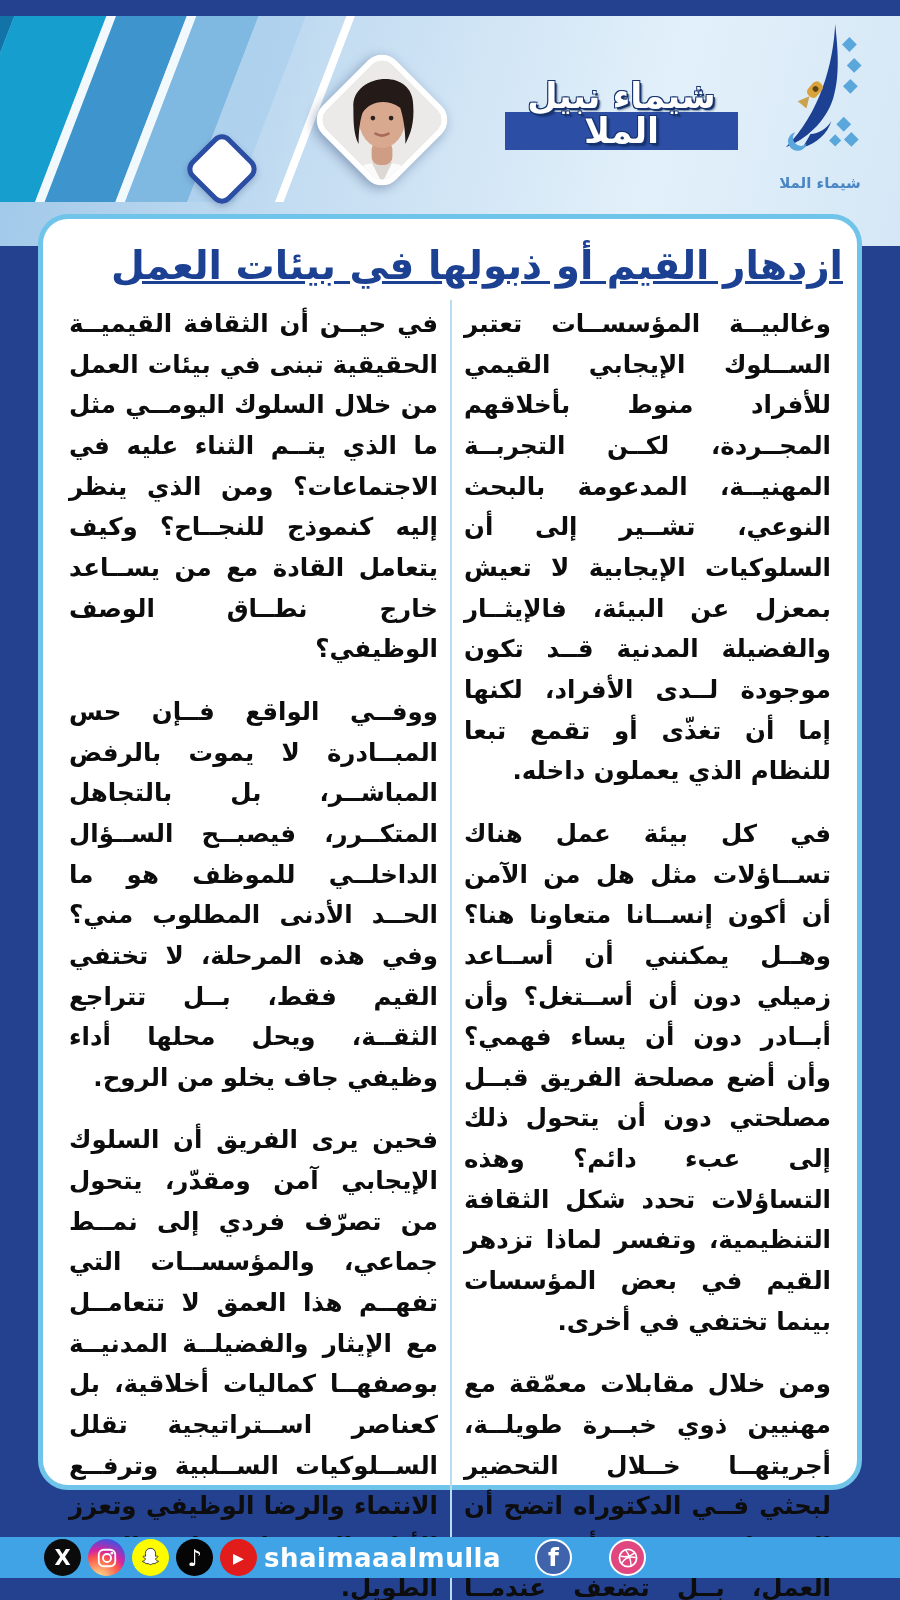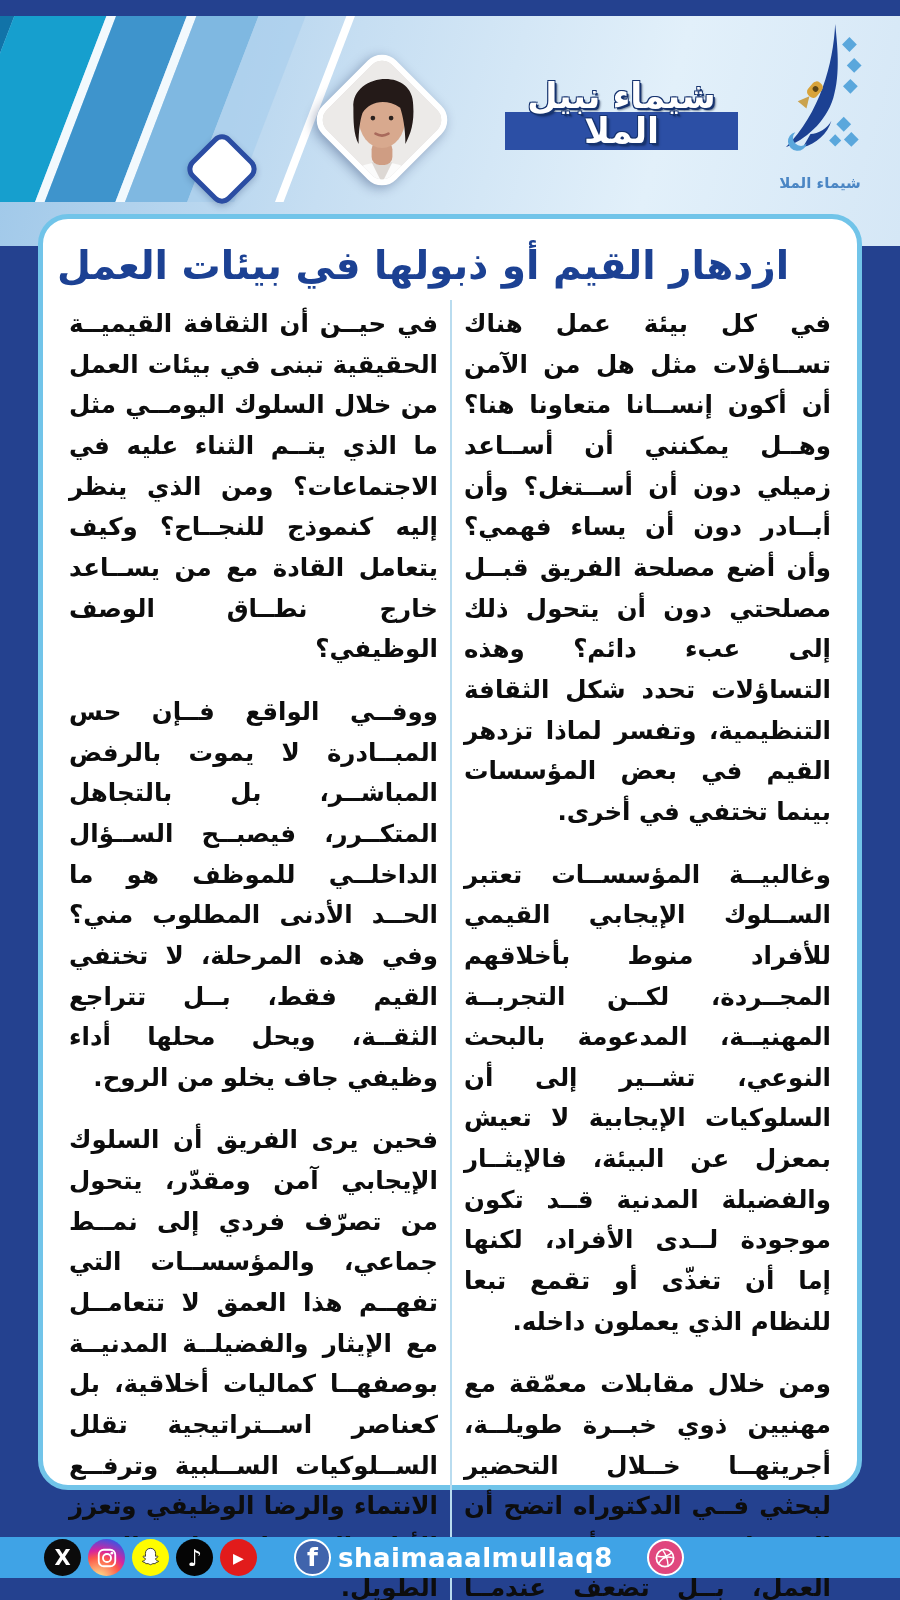"ازدهار القيم أو ذبولها في" .title { text-align: left -> right; text-decoration: none -> underline }
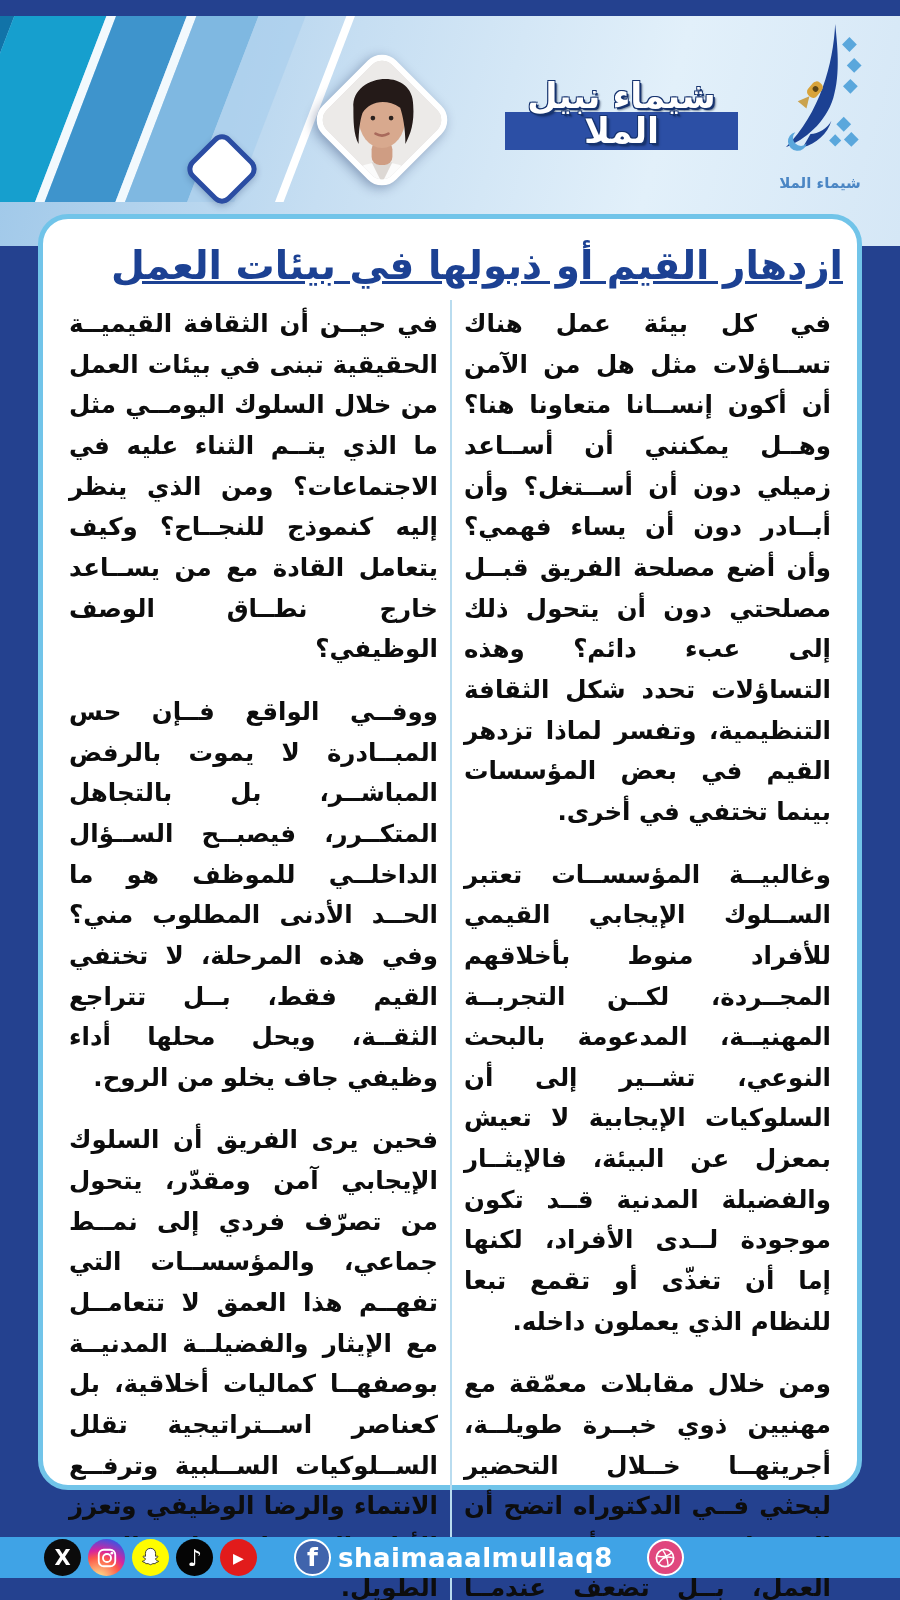"في كل بيئة عمل هناك" p { order: before "وغالبيــة المؤسســات تعتبر الســلوك" -> after "وغالبيــة المؤسســات تعتبر الســلوك" }
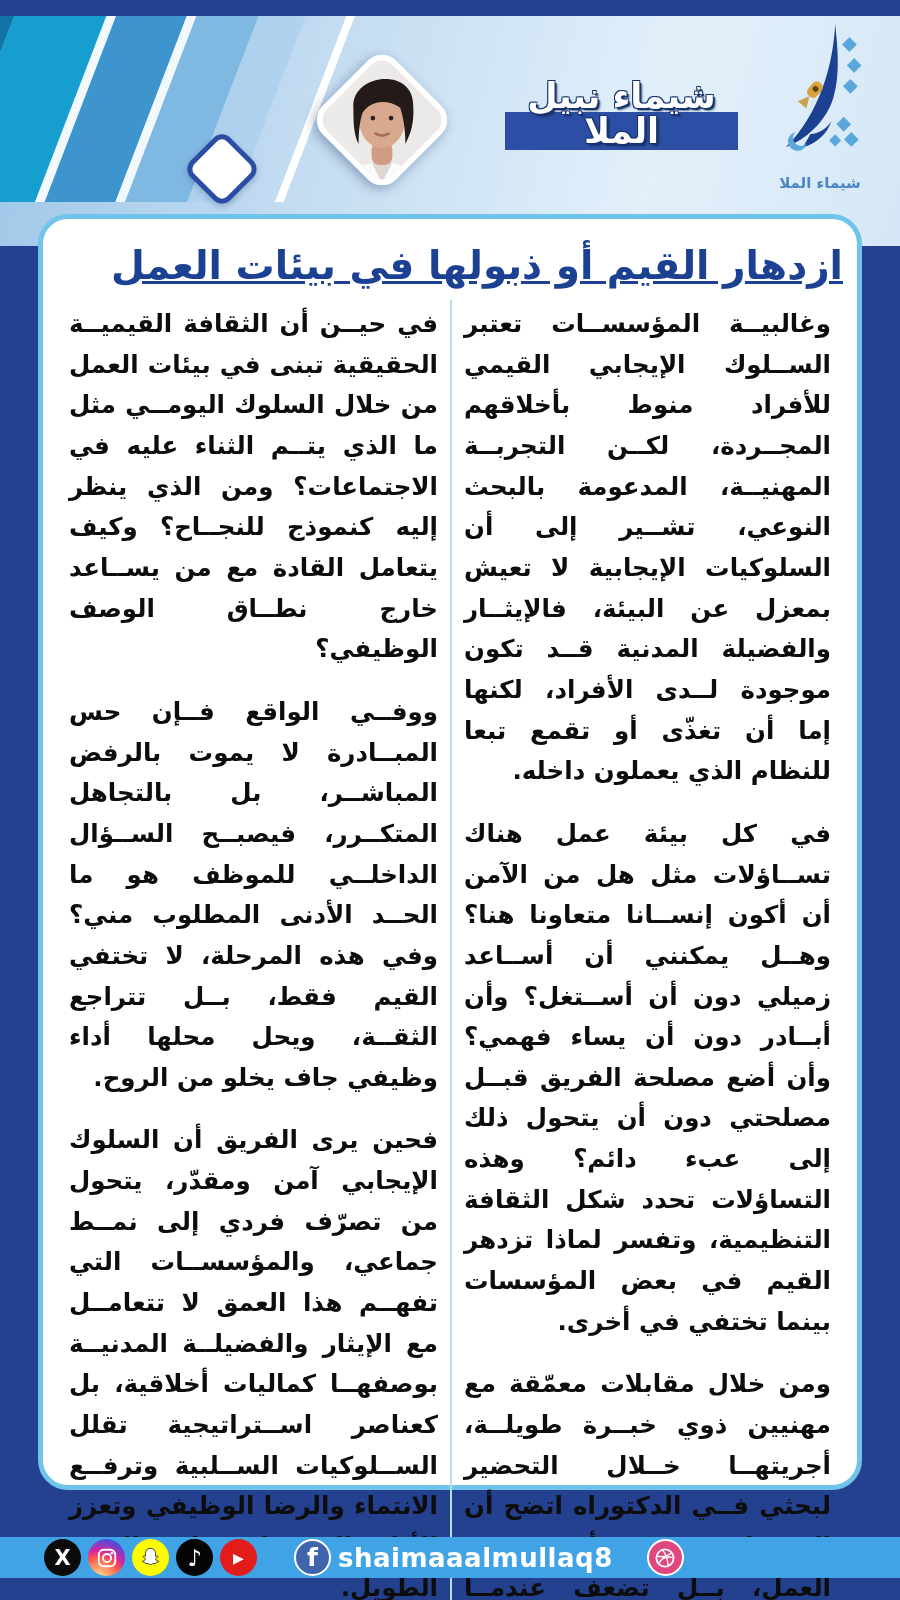"shaimaaalmulla" span.handle { html: none -> <span>shaimaaalmulla</span> }
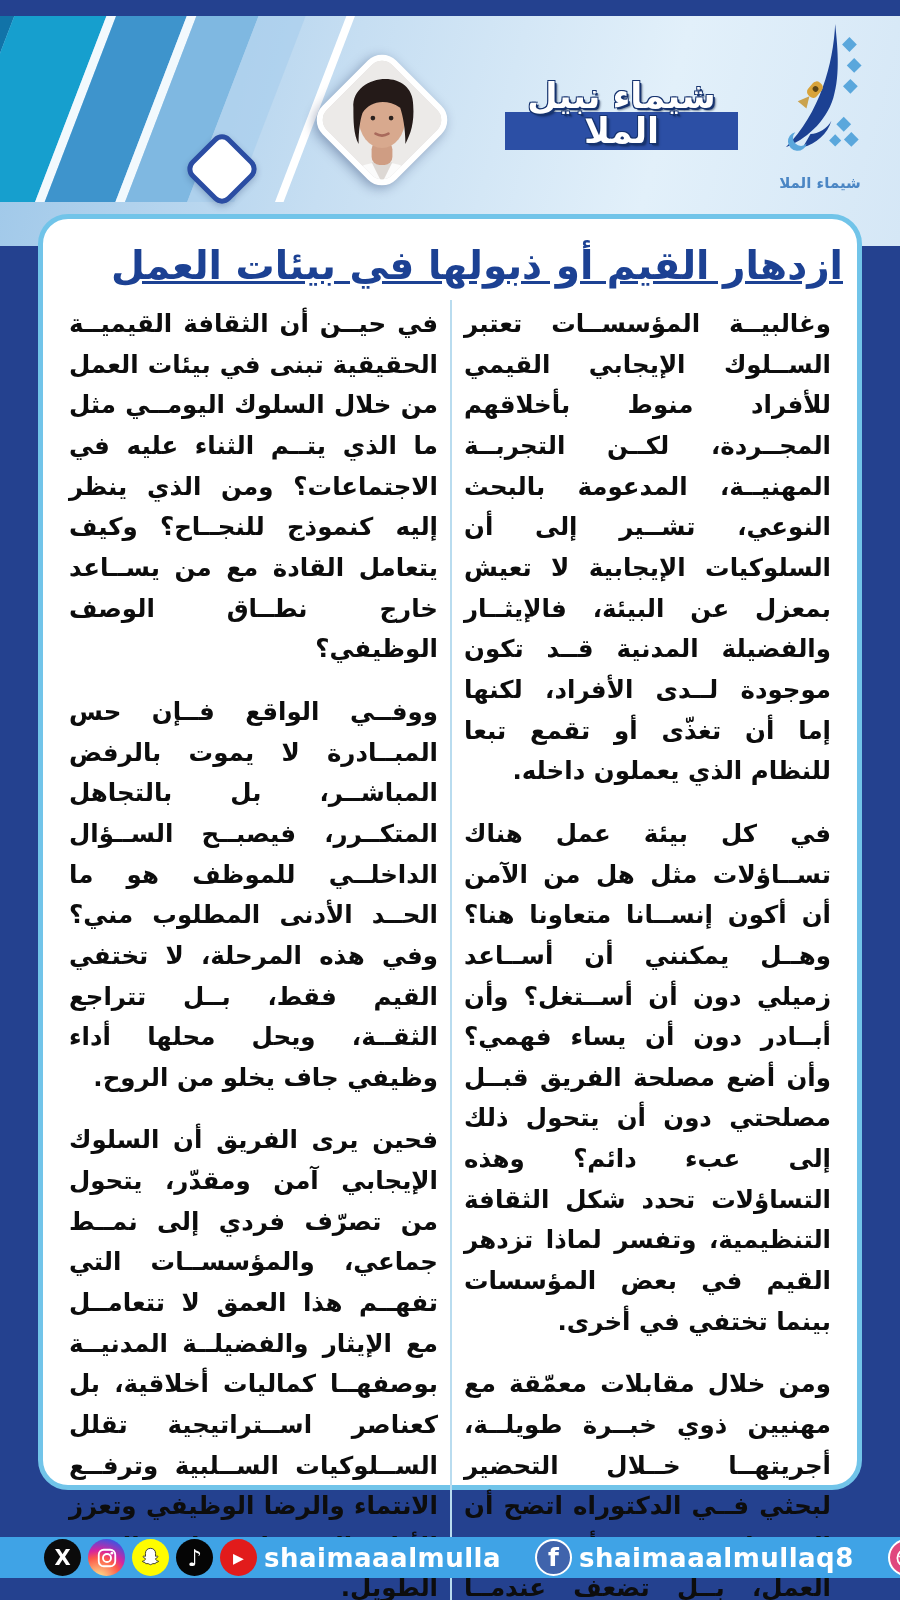"shaimaaalmullaq8" span.handle { html: <span>shaimaaalmullaq8</span> -> none }
